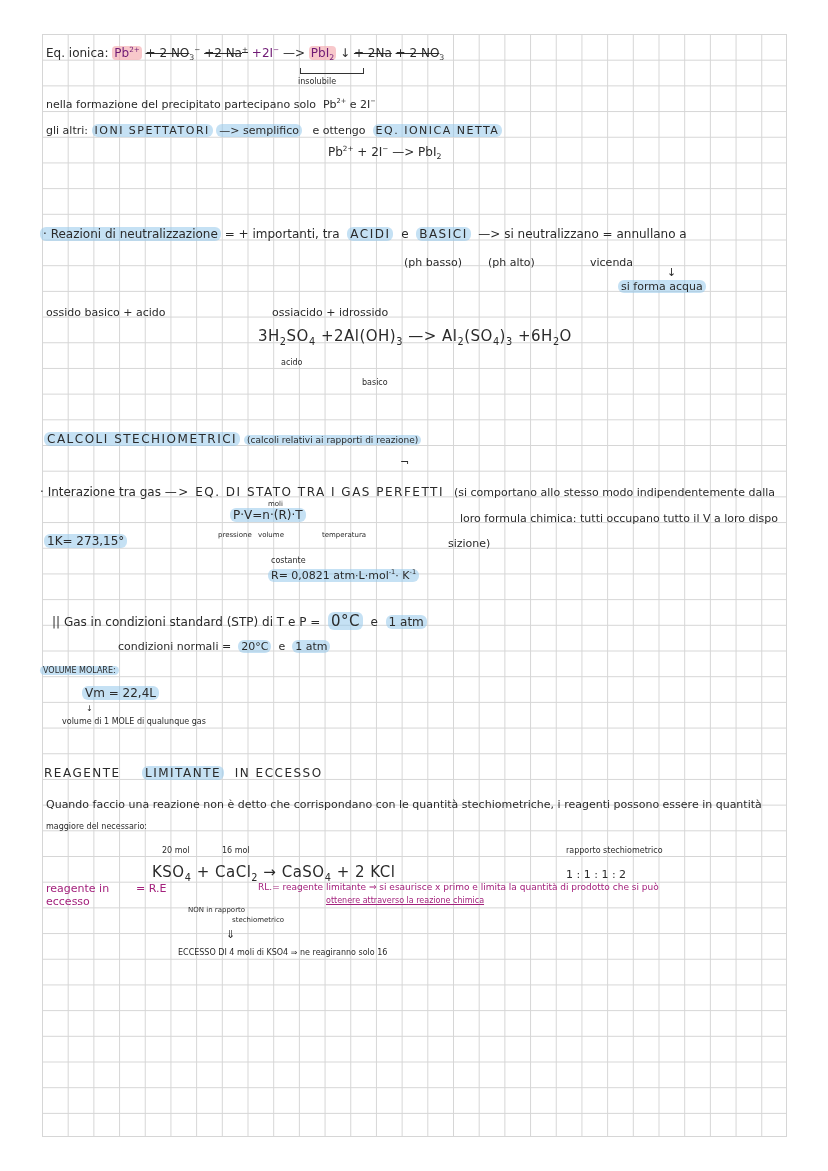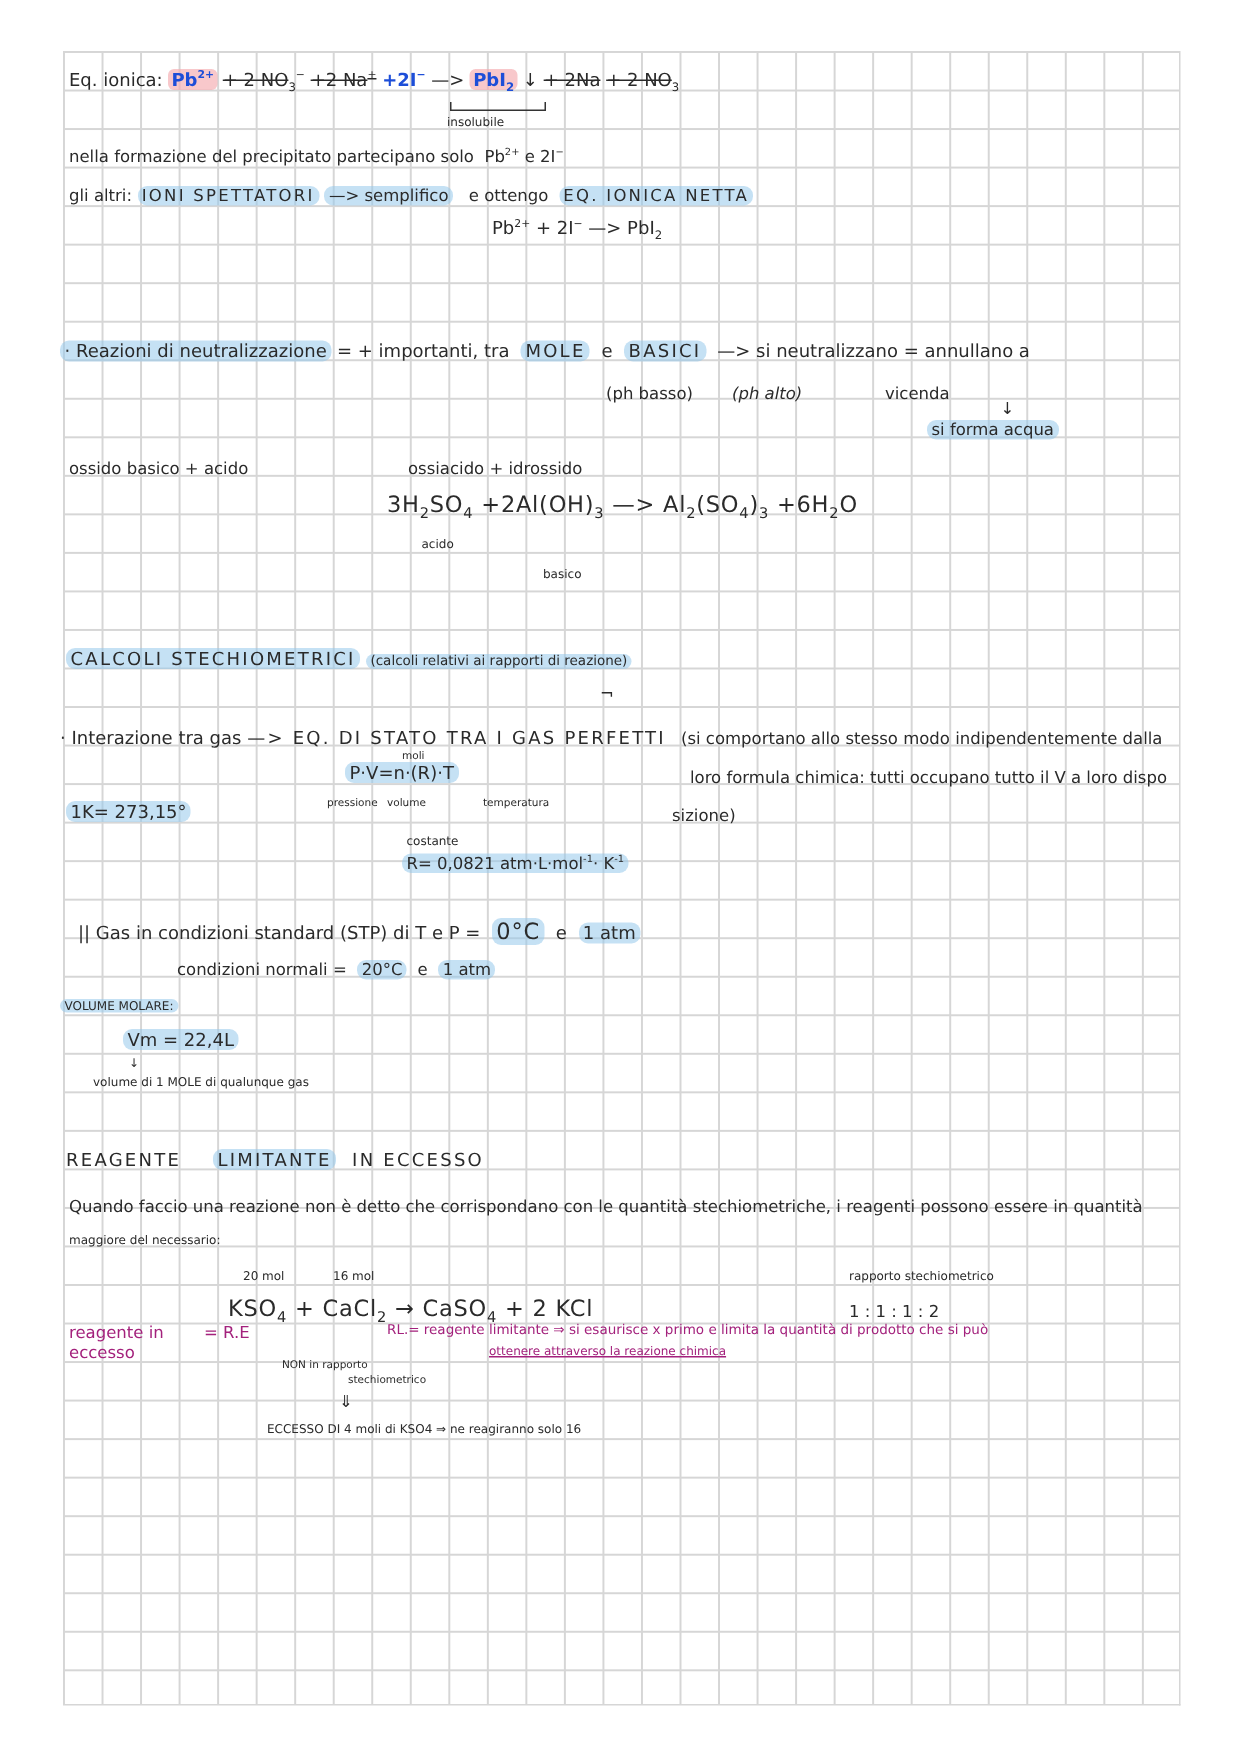"Pb2+" .red { color: #1d4ed8 -> #701a75; font-weight: bold -> none }
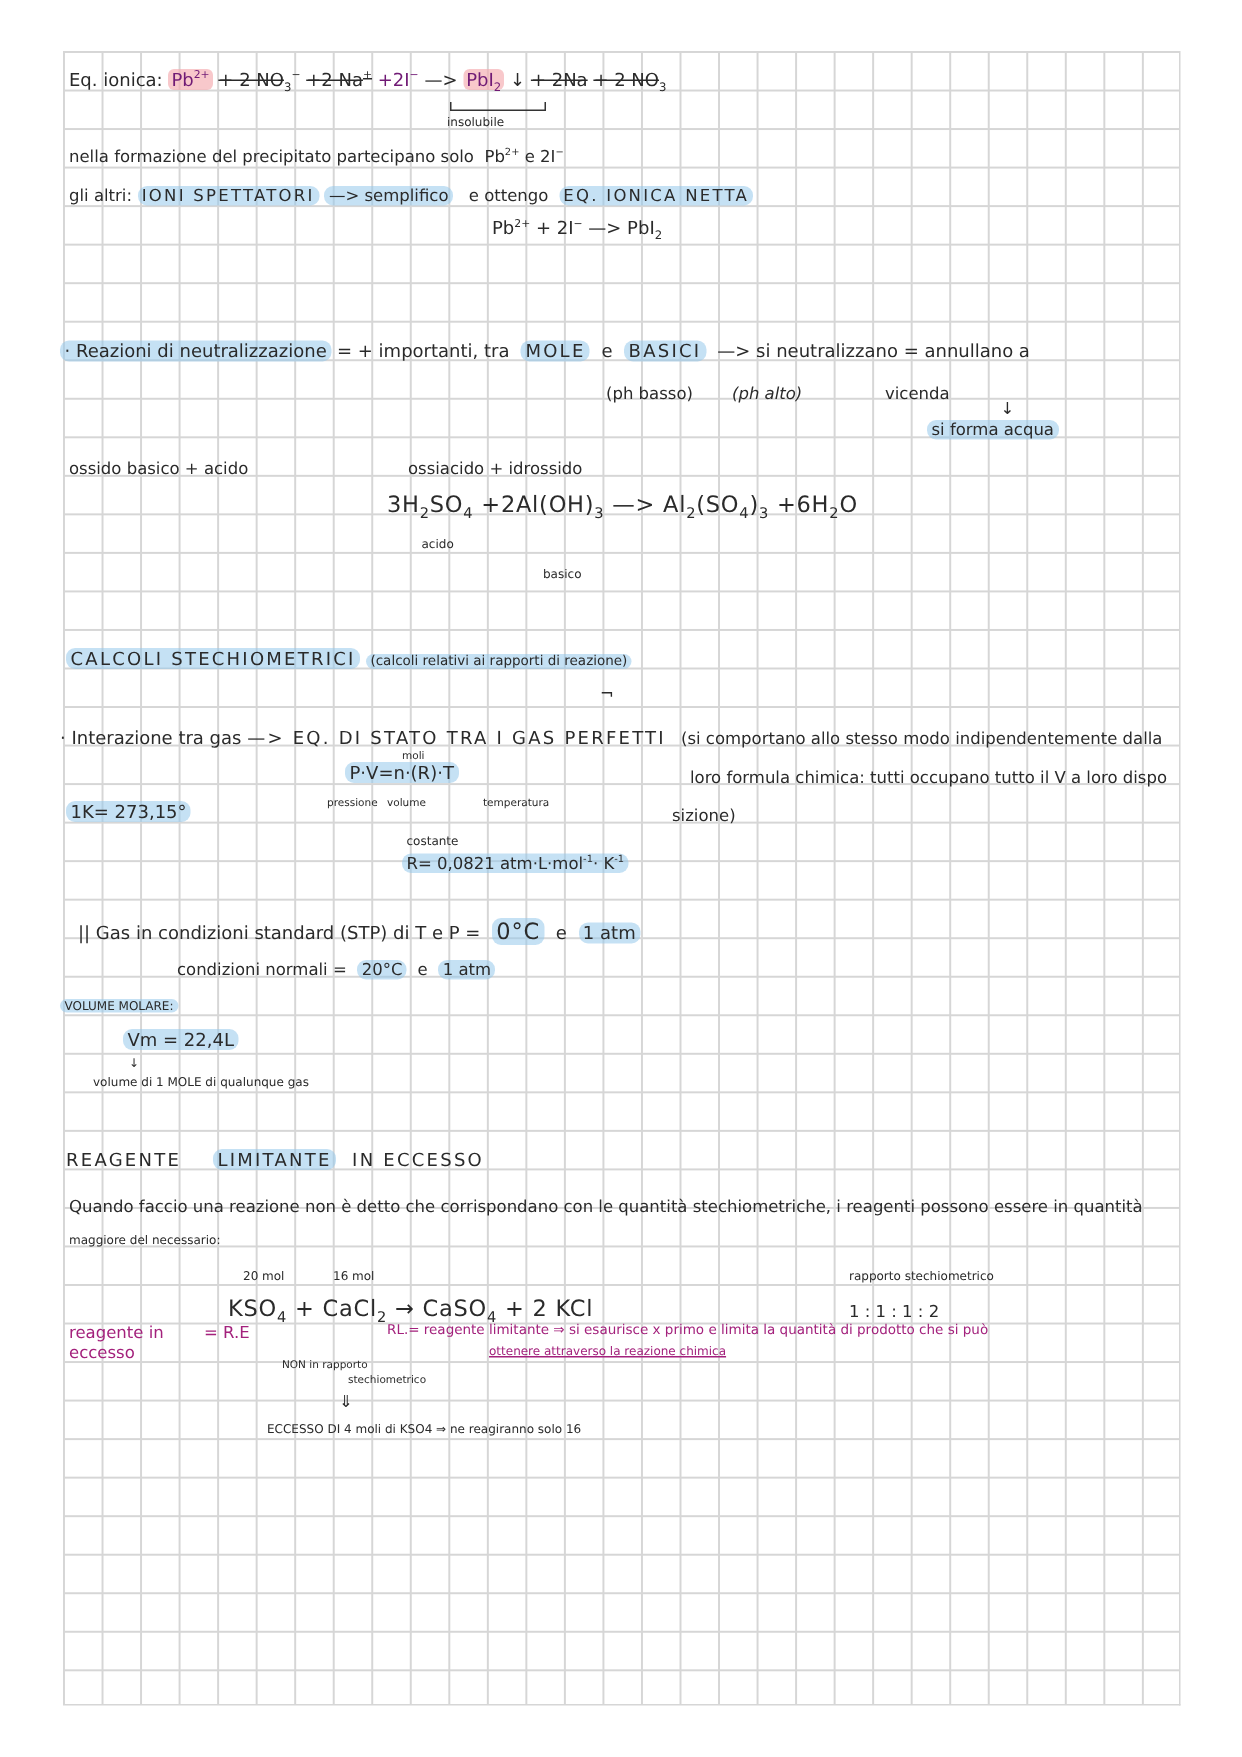"MOLE" span.caps { text: MOLE -> ACIDI }
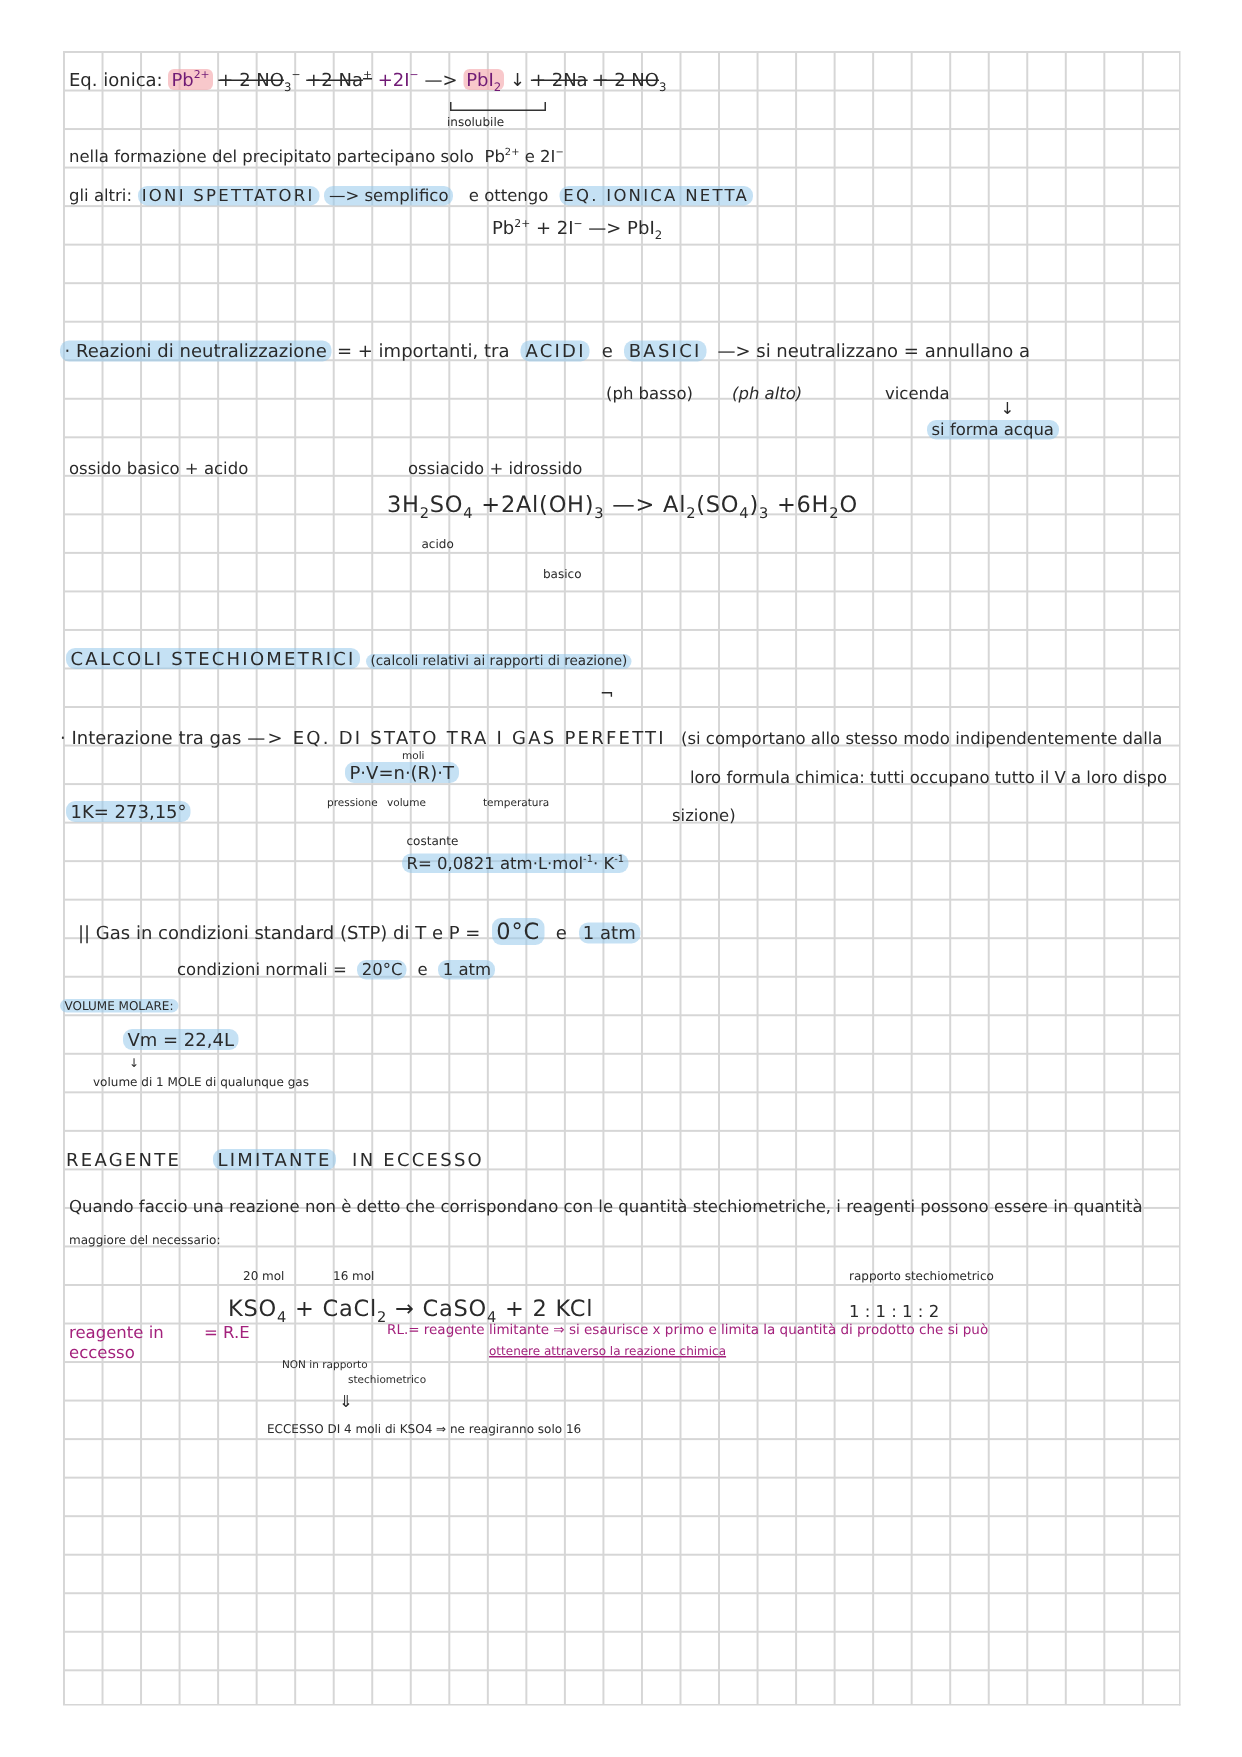"(ph alto)" div.t { font-style: italic -> none }
